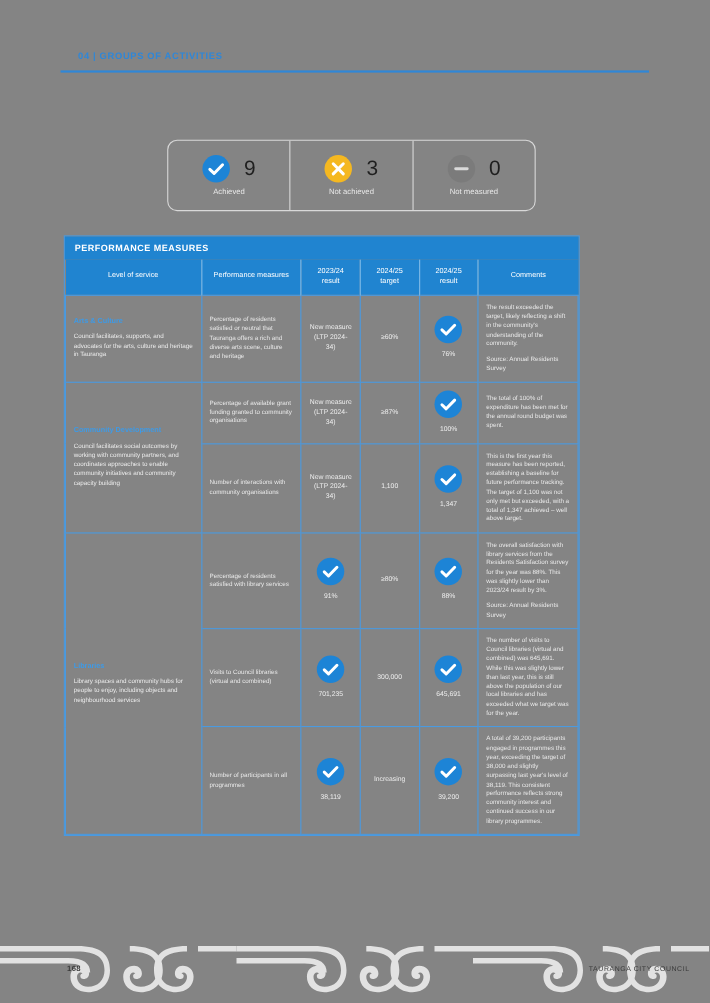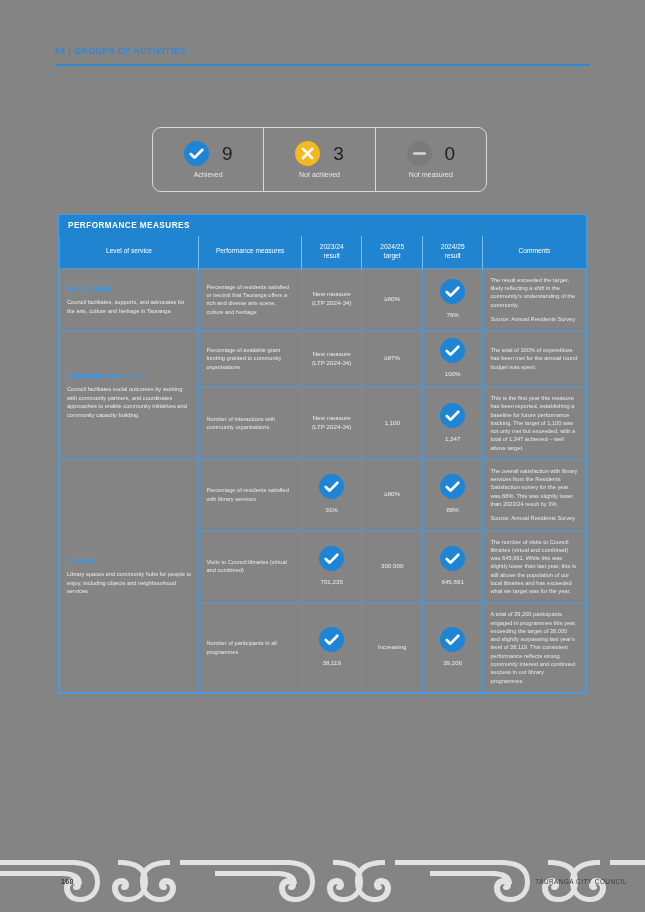"04 | GROUPS OF ACTIVITIES" .doc-header-title { margin-left: none -> 16px }
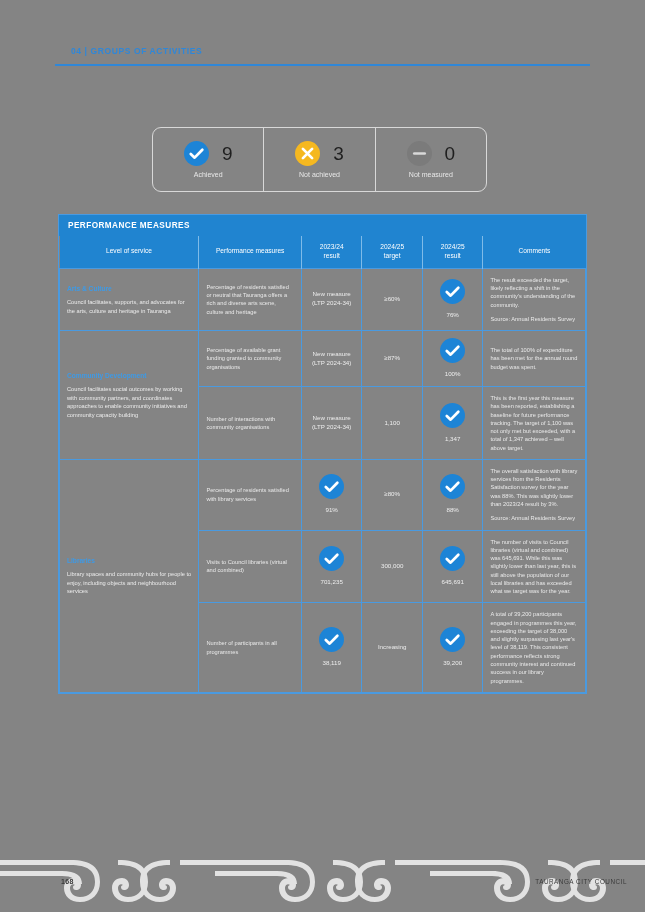"PERFORMANCE MEASURES" .table-wrap { width: 529px -> 469px }
